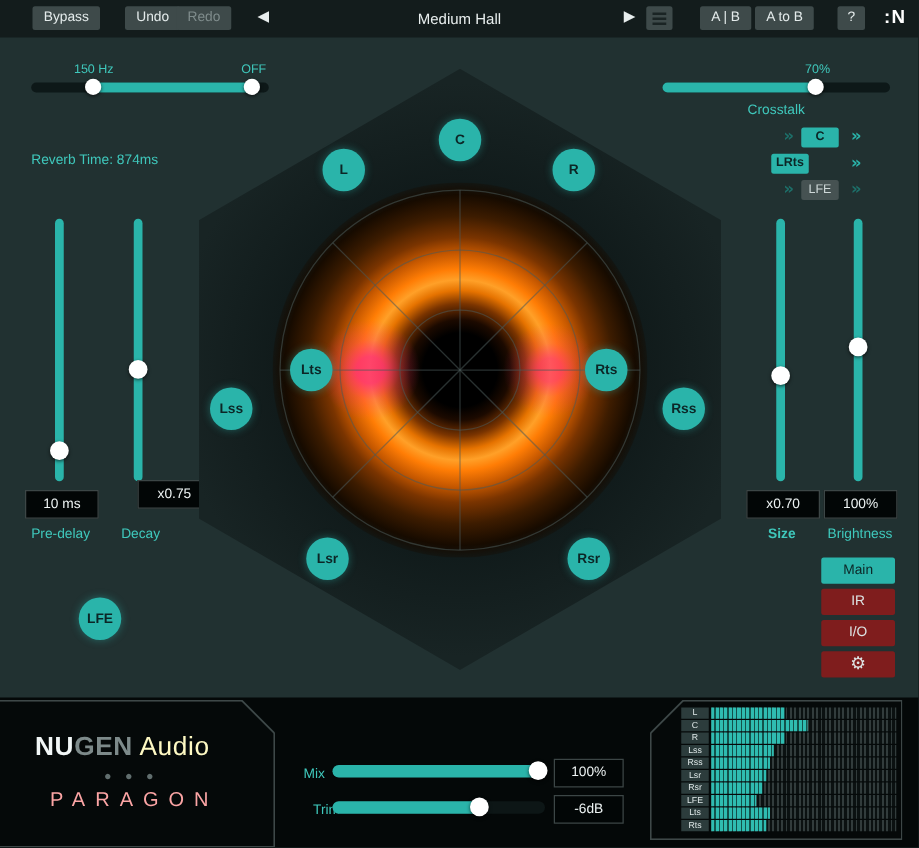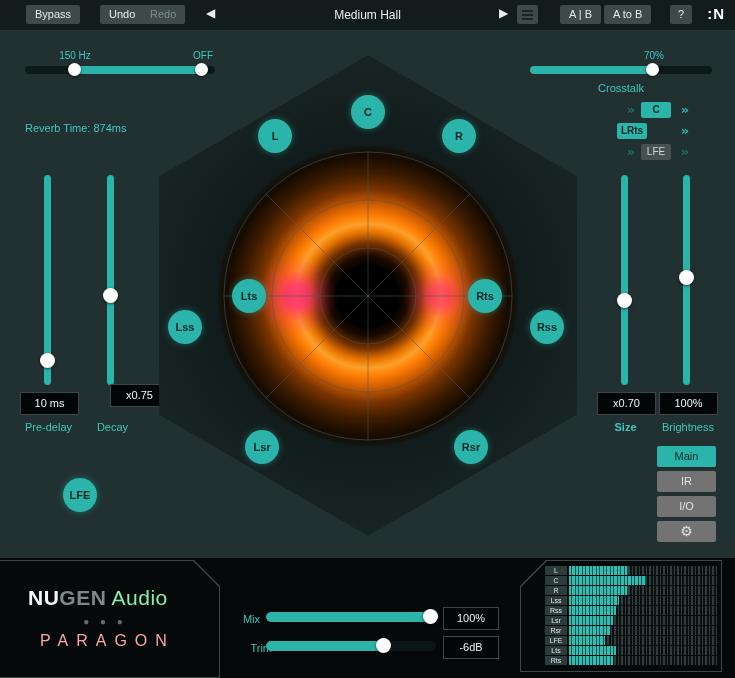"IR" .view-btn { background: #737373 -> #7f1d1d }
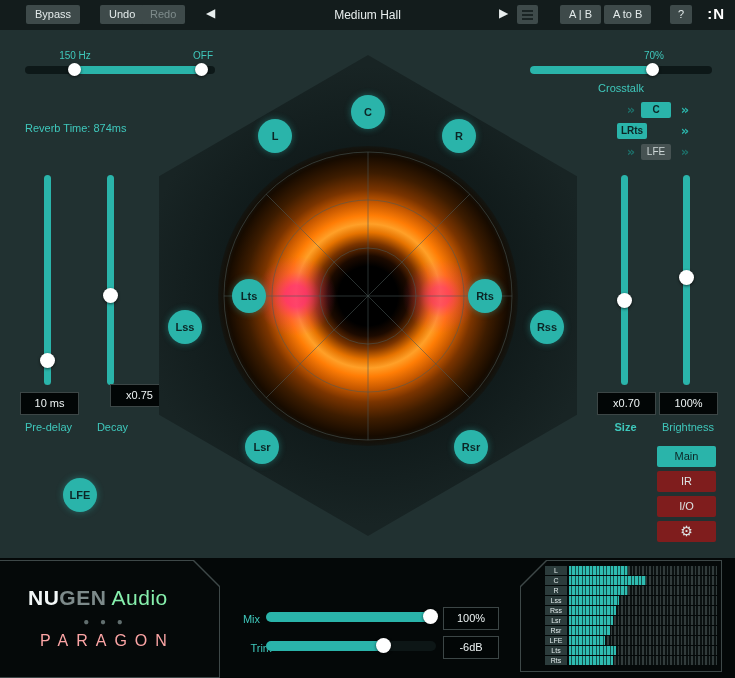"Audio" .brand .audio { color: #86efac -> #fef9c3 }
